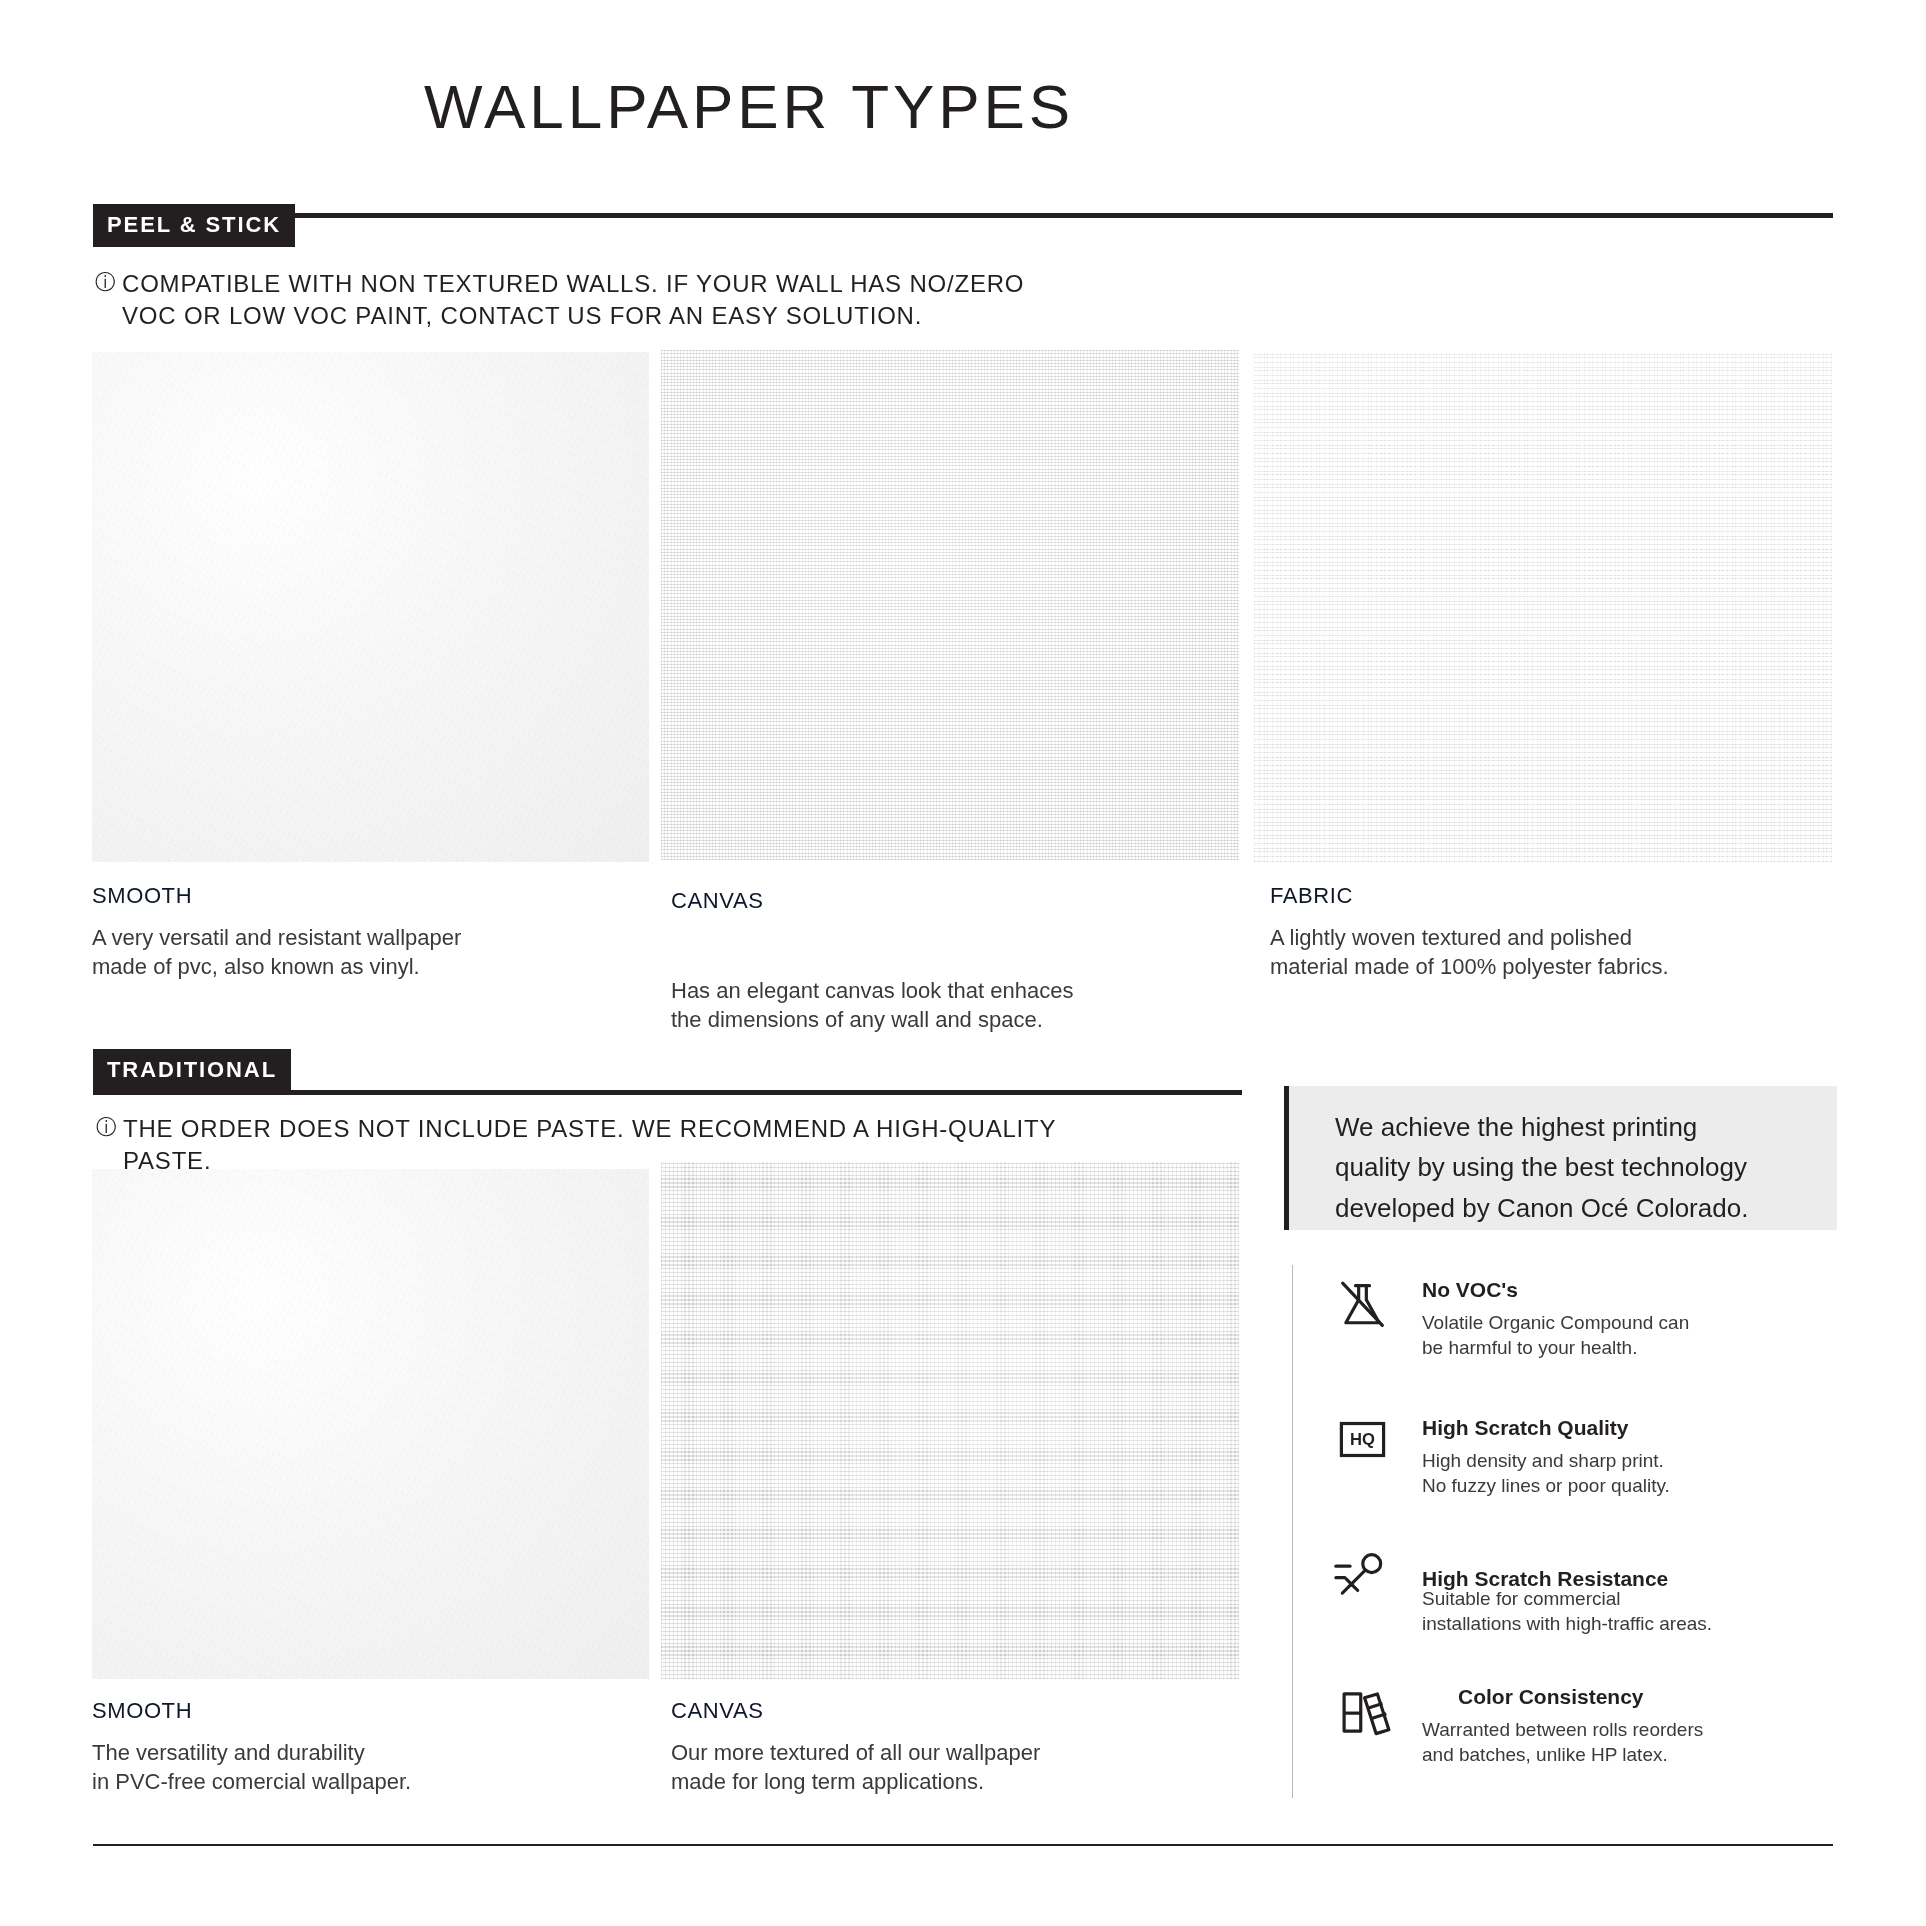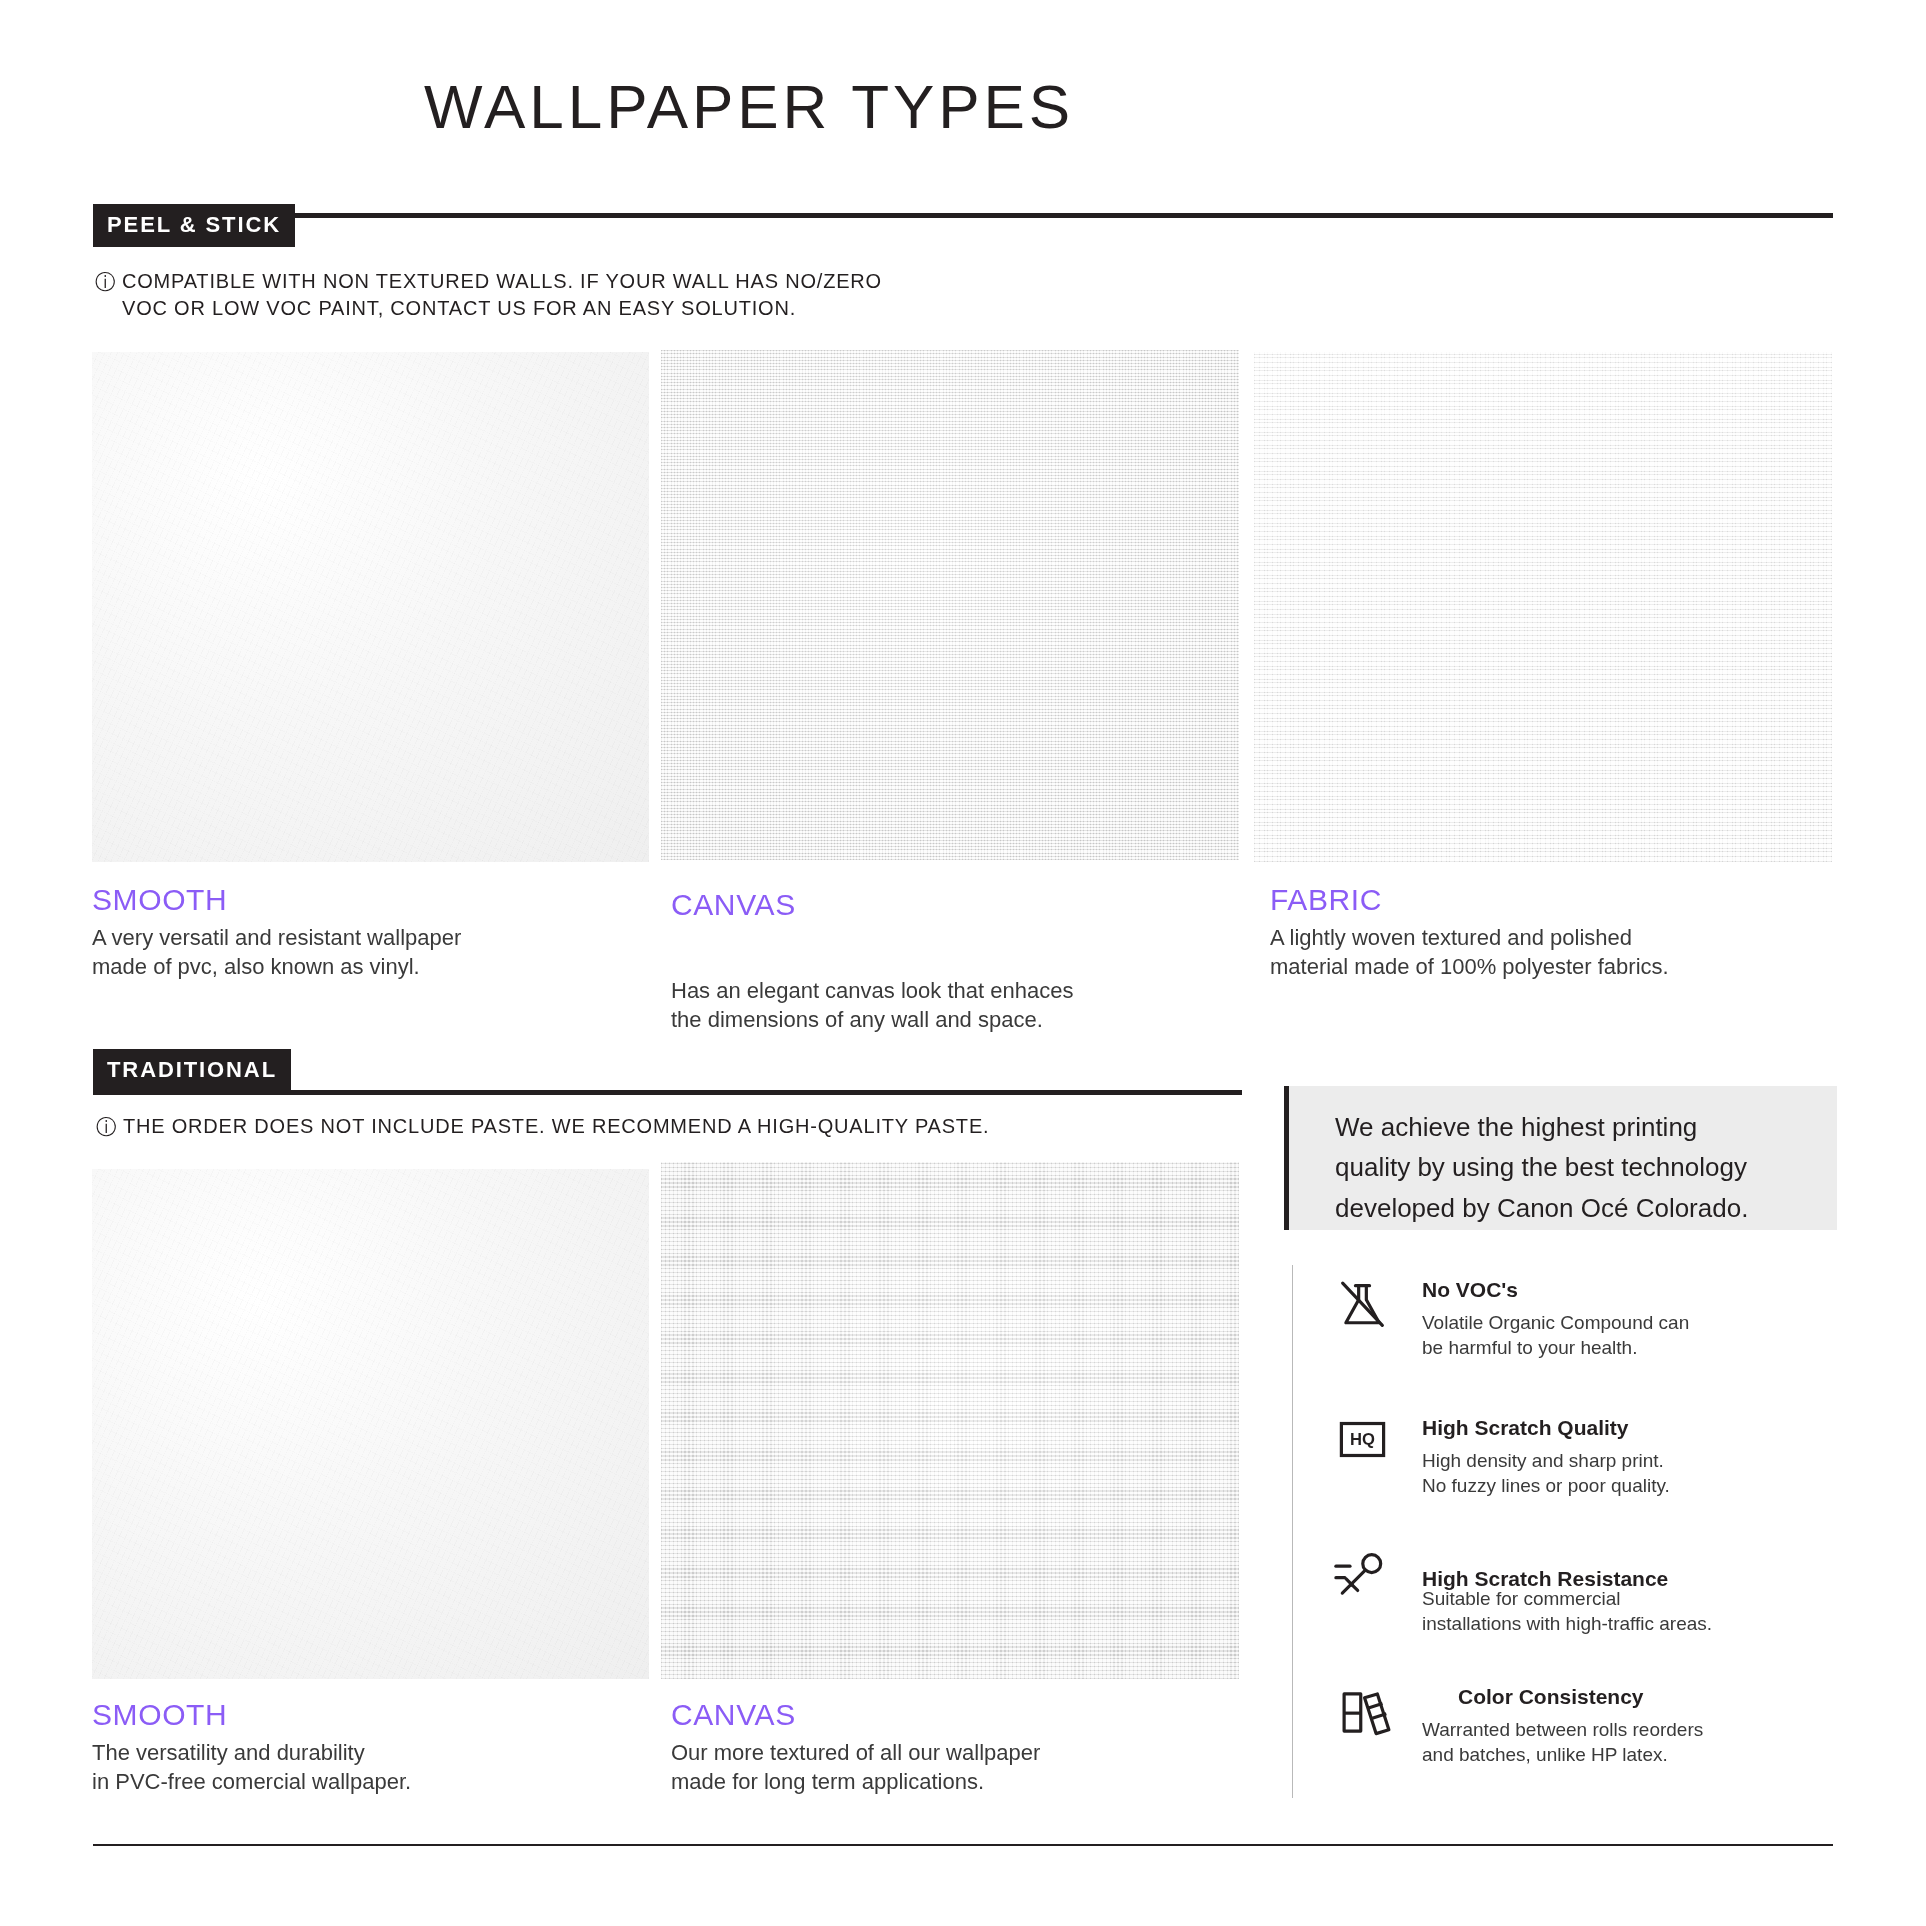"COMPATIBLE WITH NON TEXTURED WALLS." .note { font-size: 20px -> 24px }
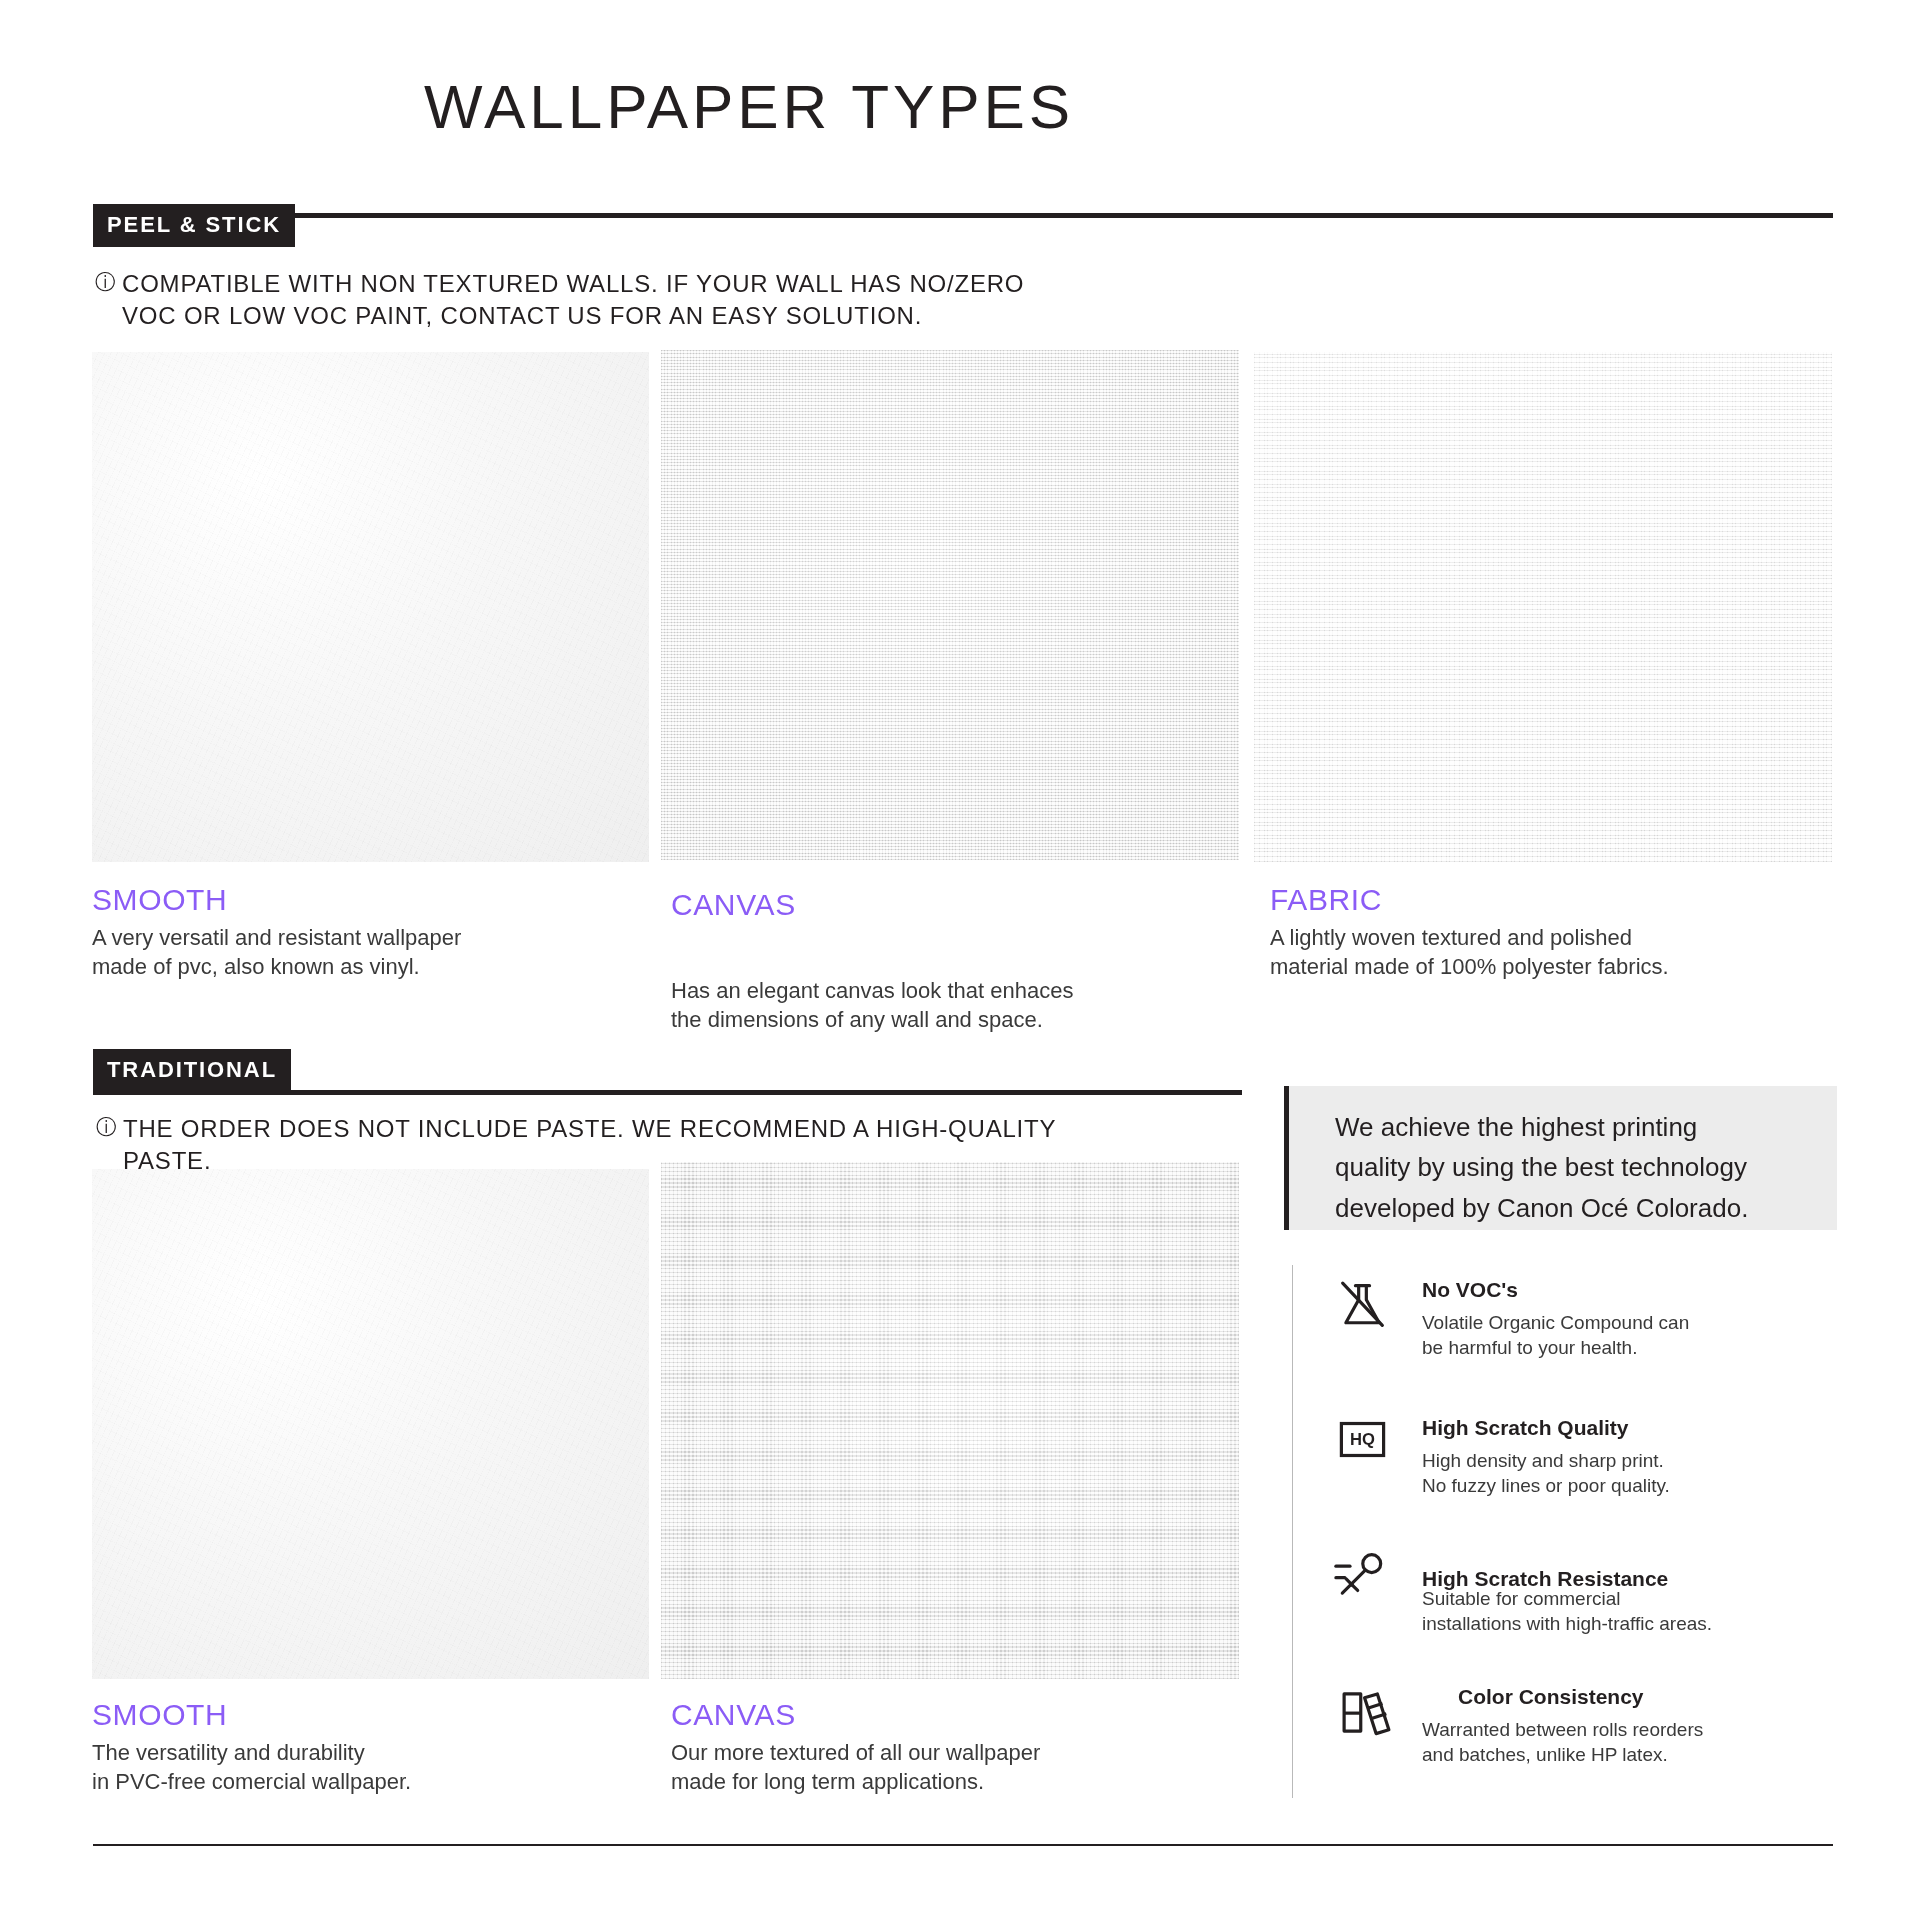"SMOOTH" .sw-title { color: #8b5cf6 -> #0f172a; font-size: 30px -> 22px }
